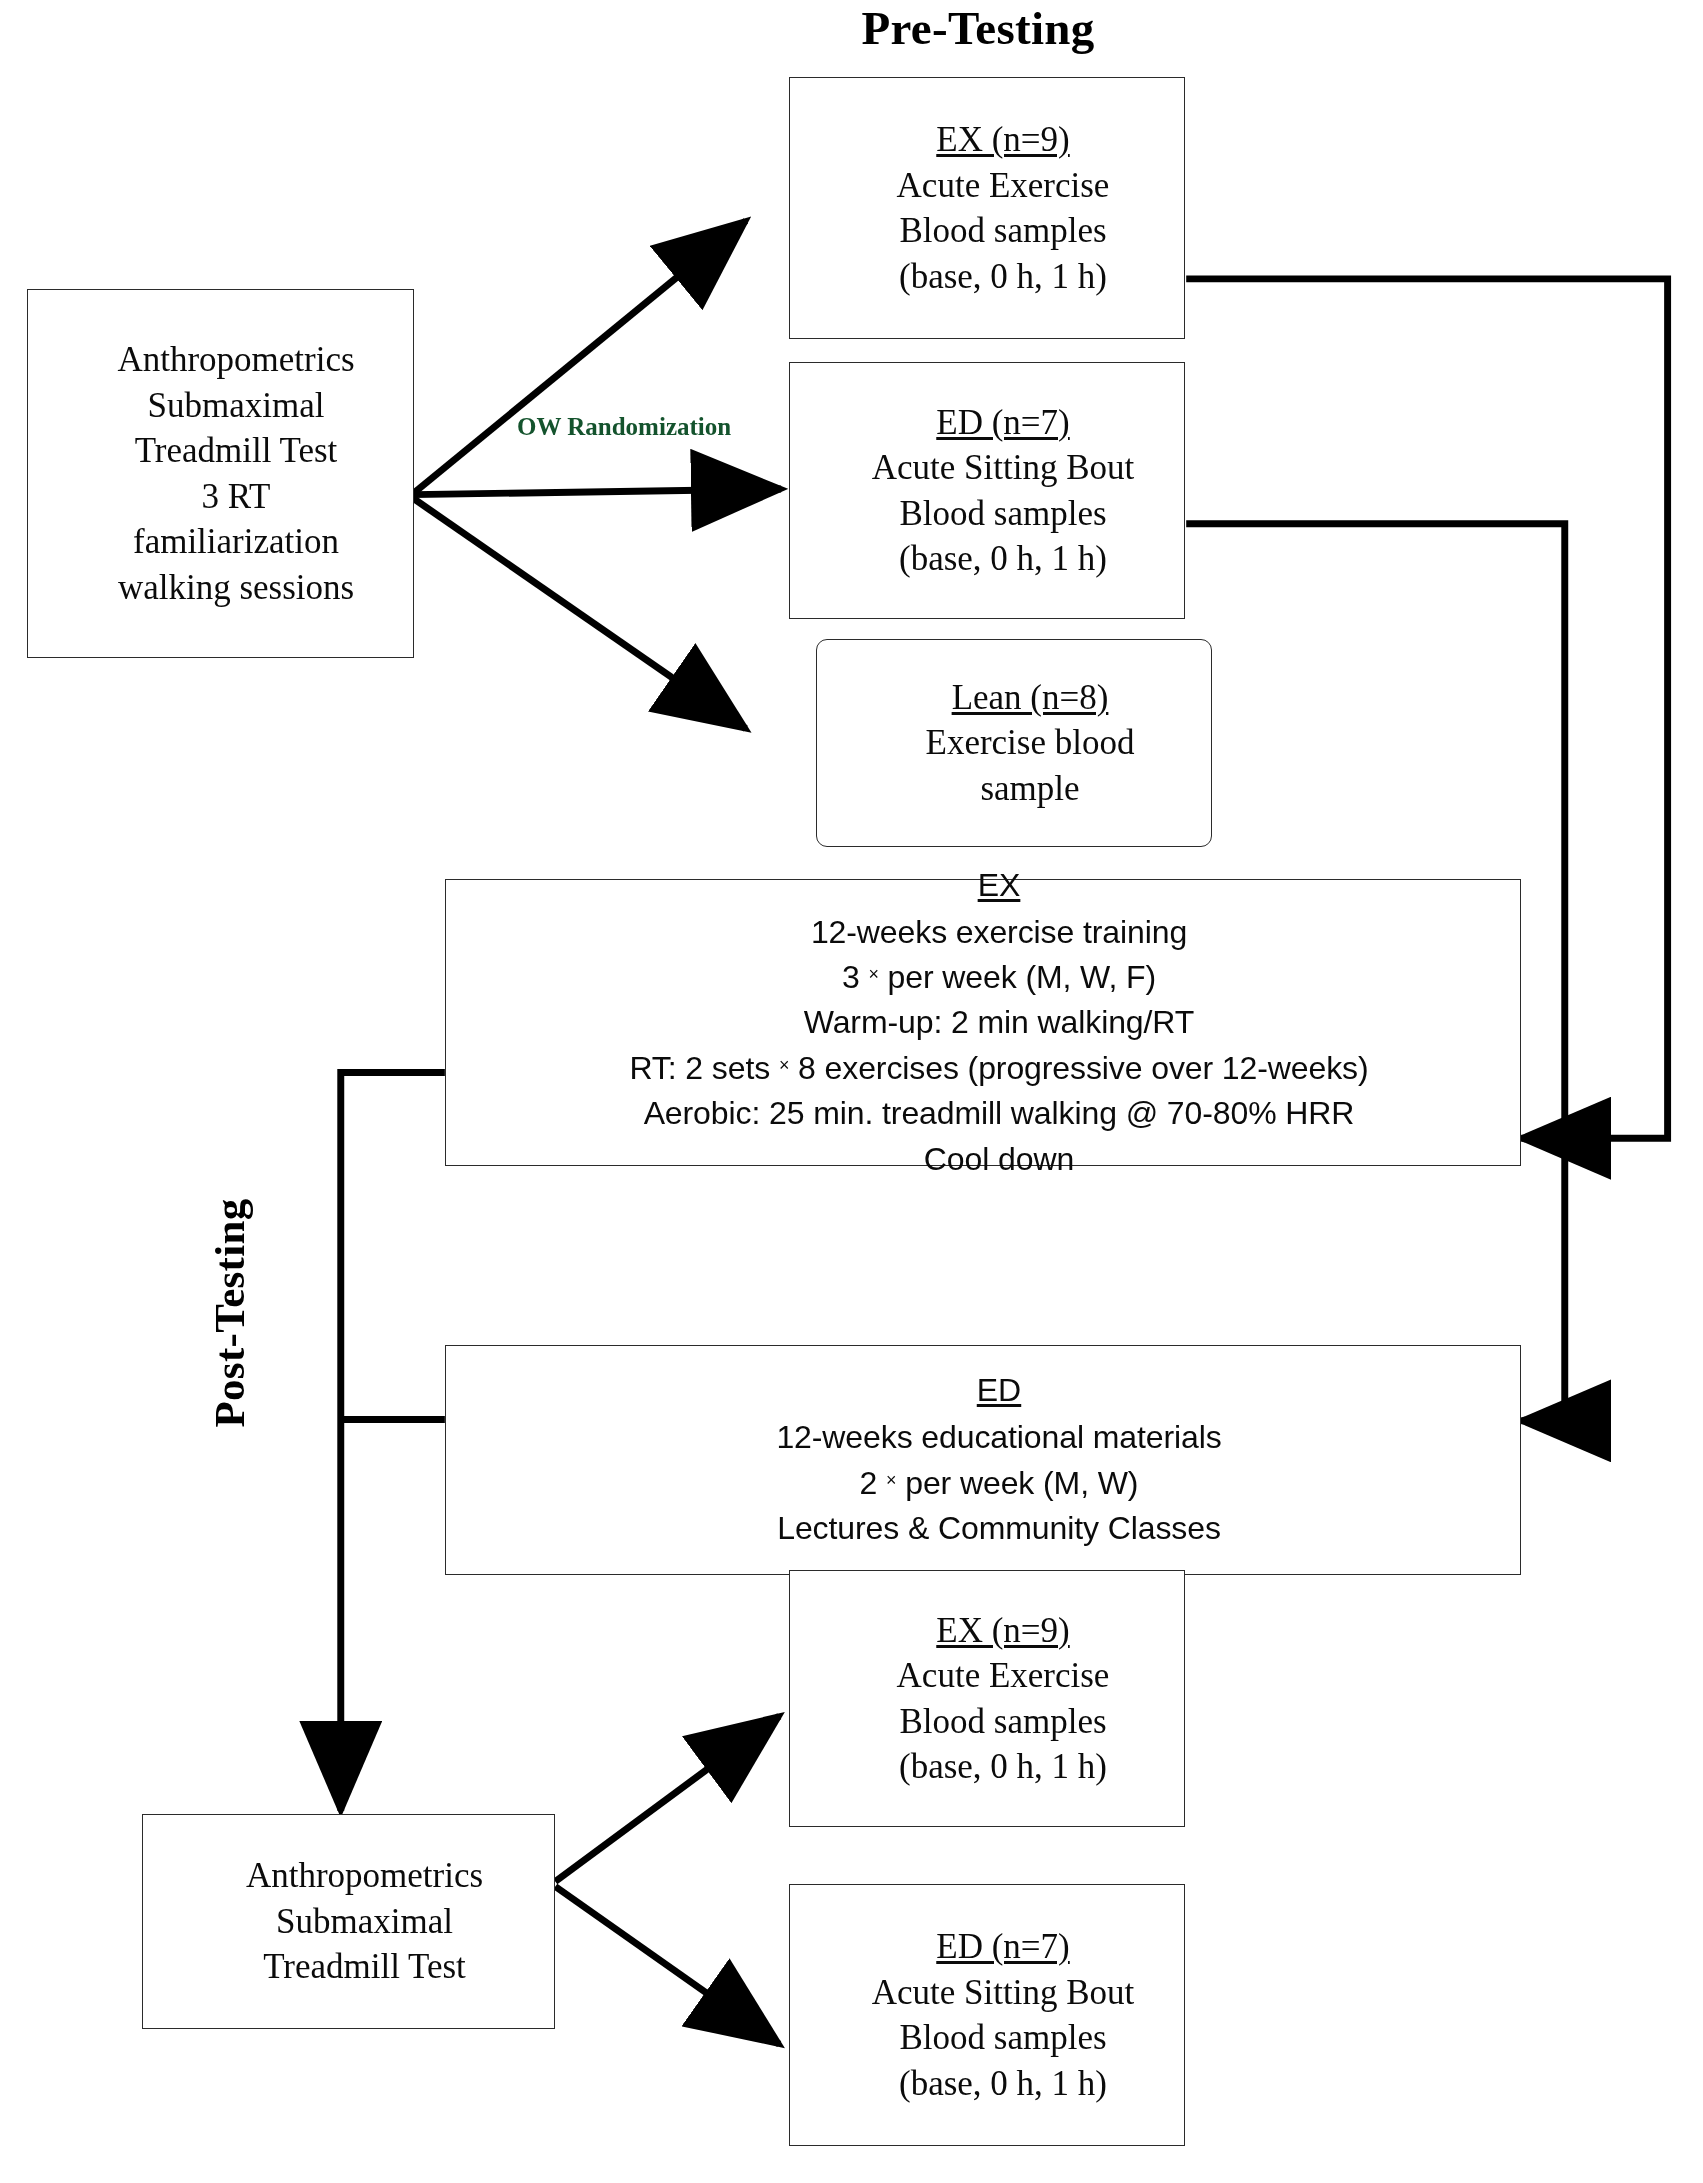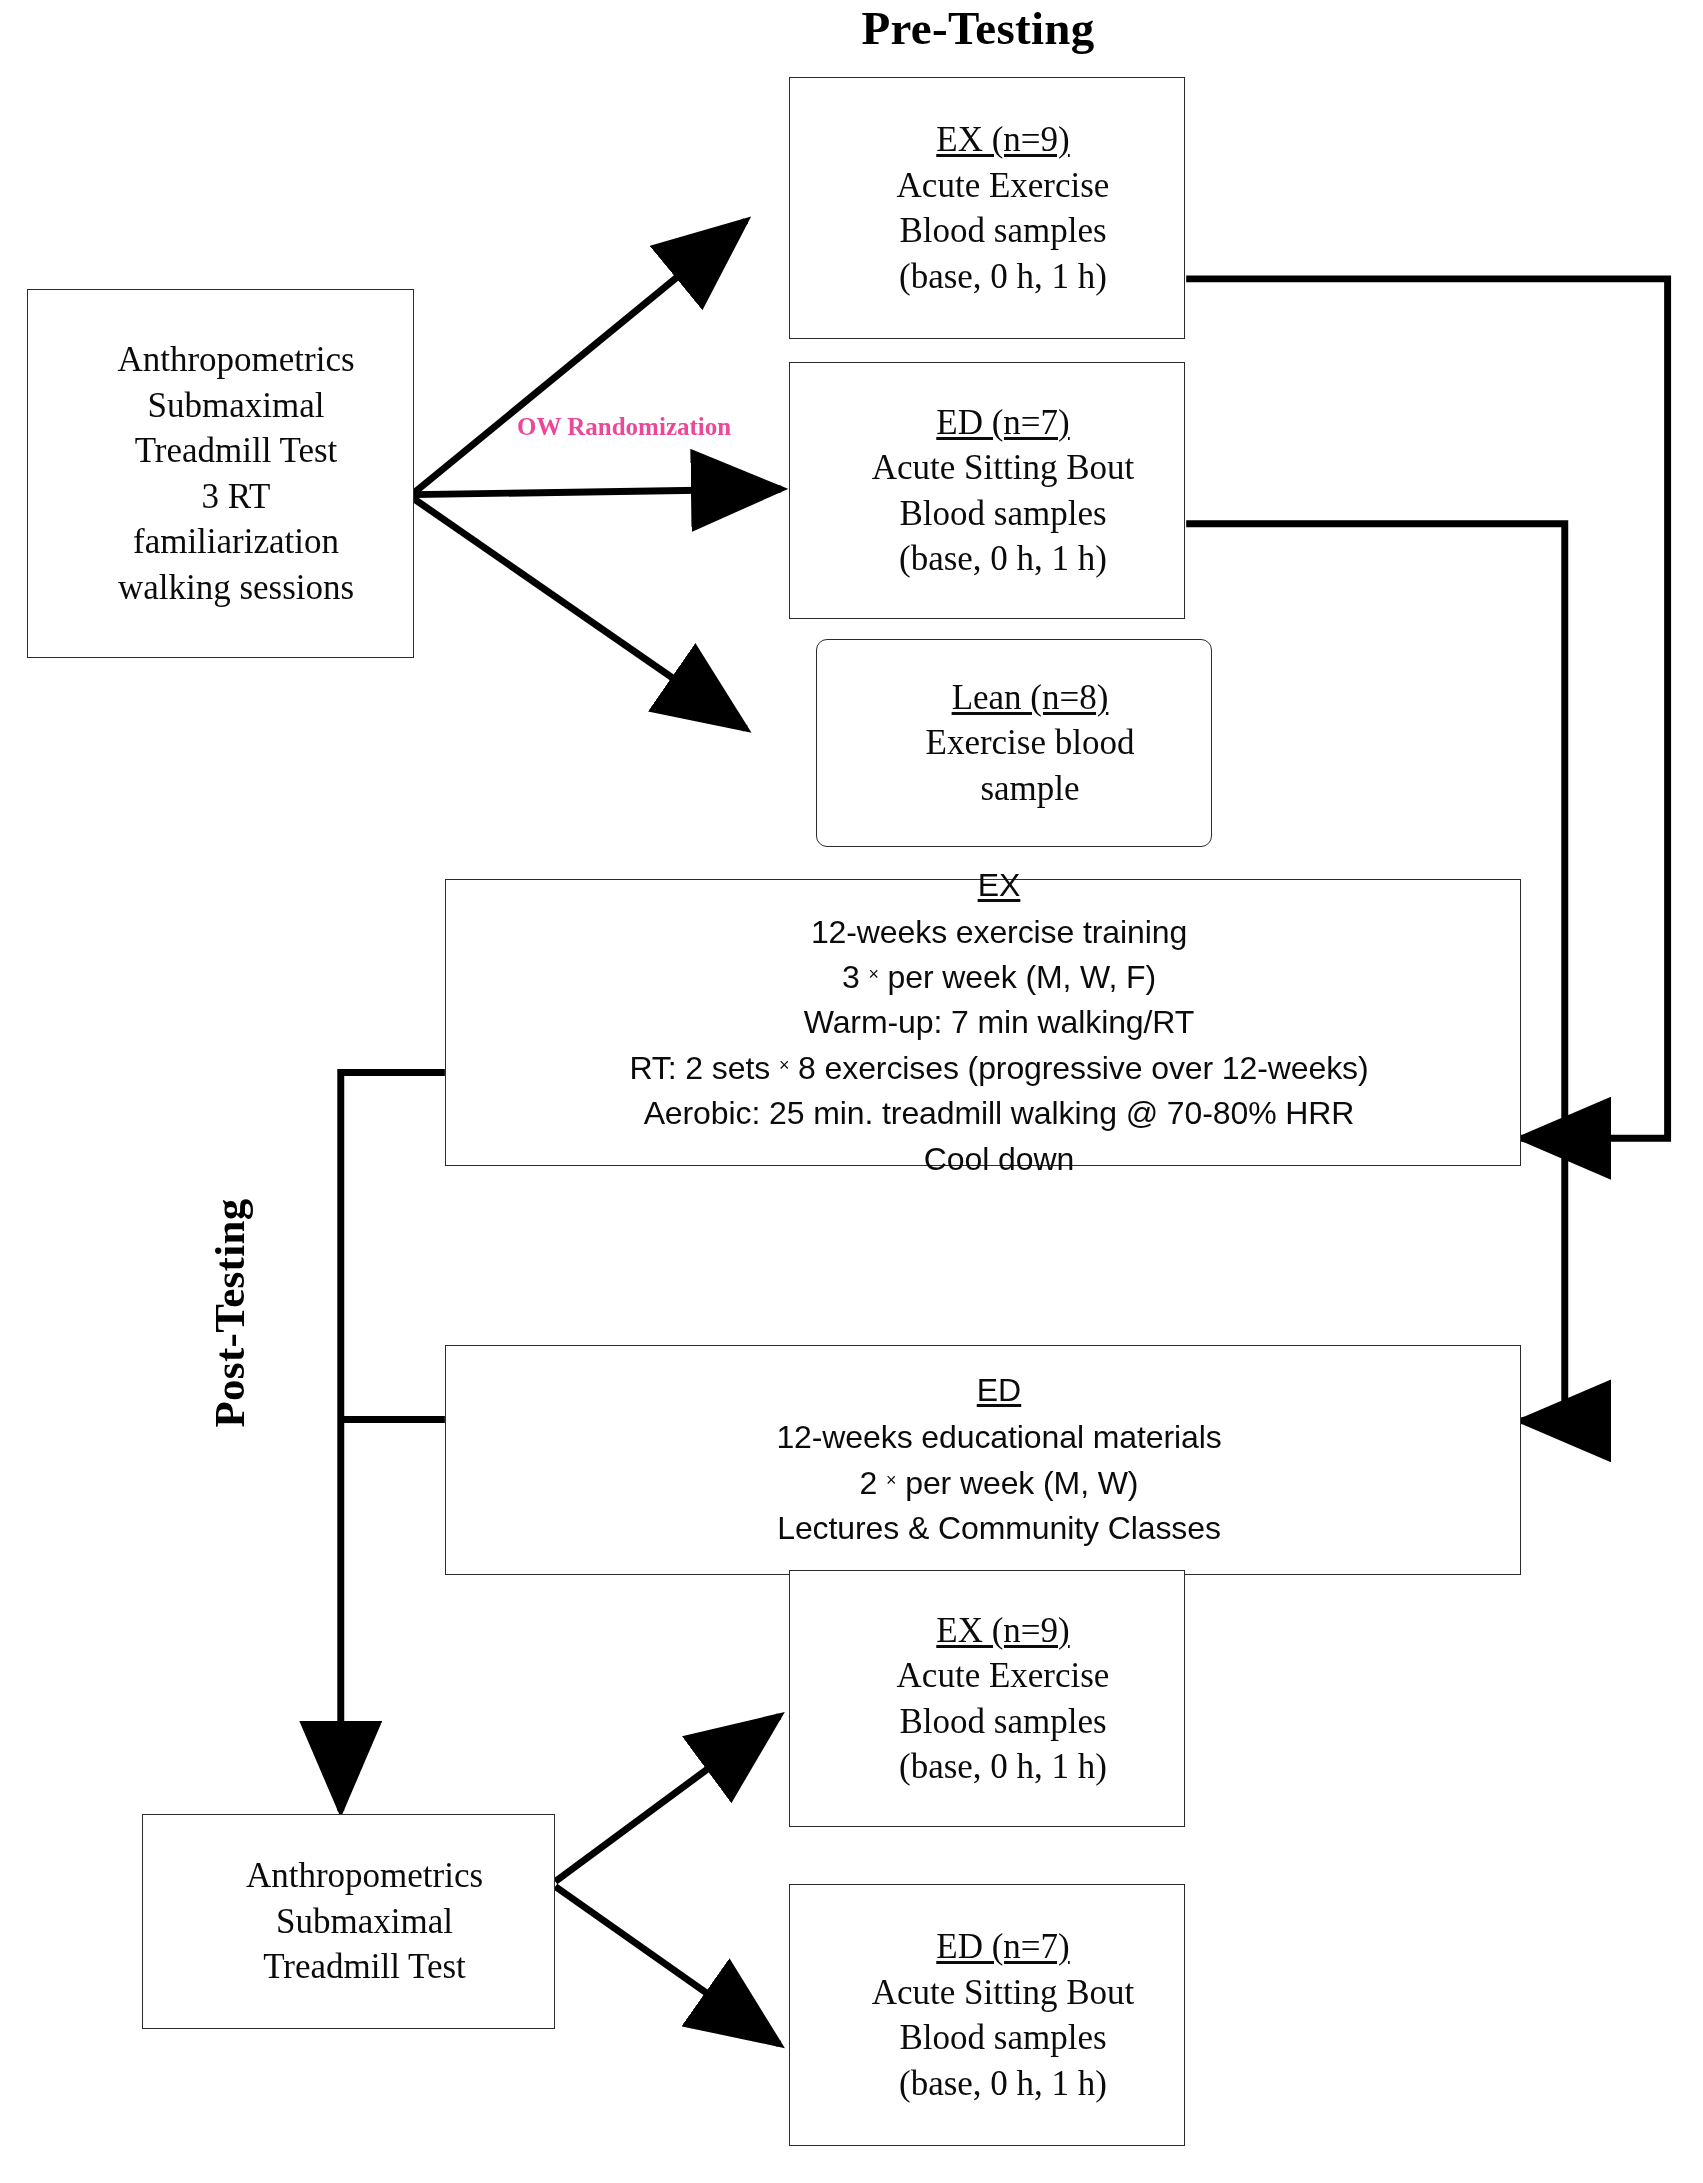"OW Randomization" #randomization-label { color: #ec4899 -> #14532d }
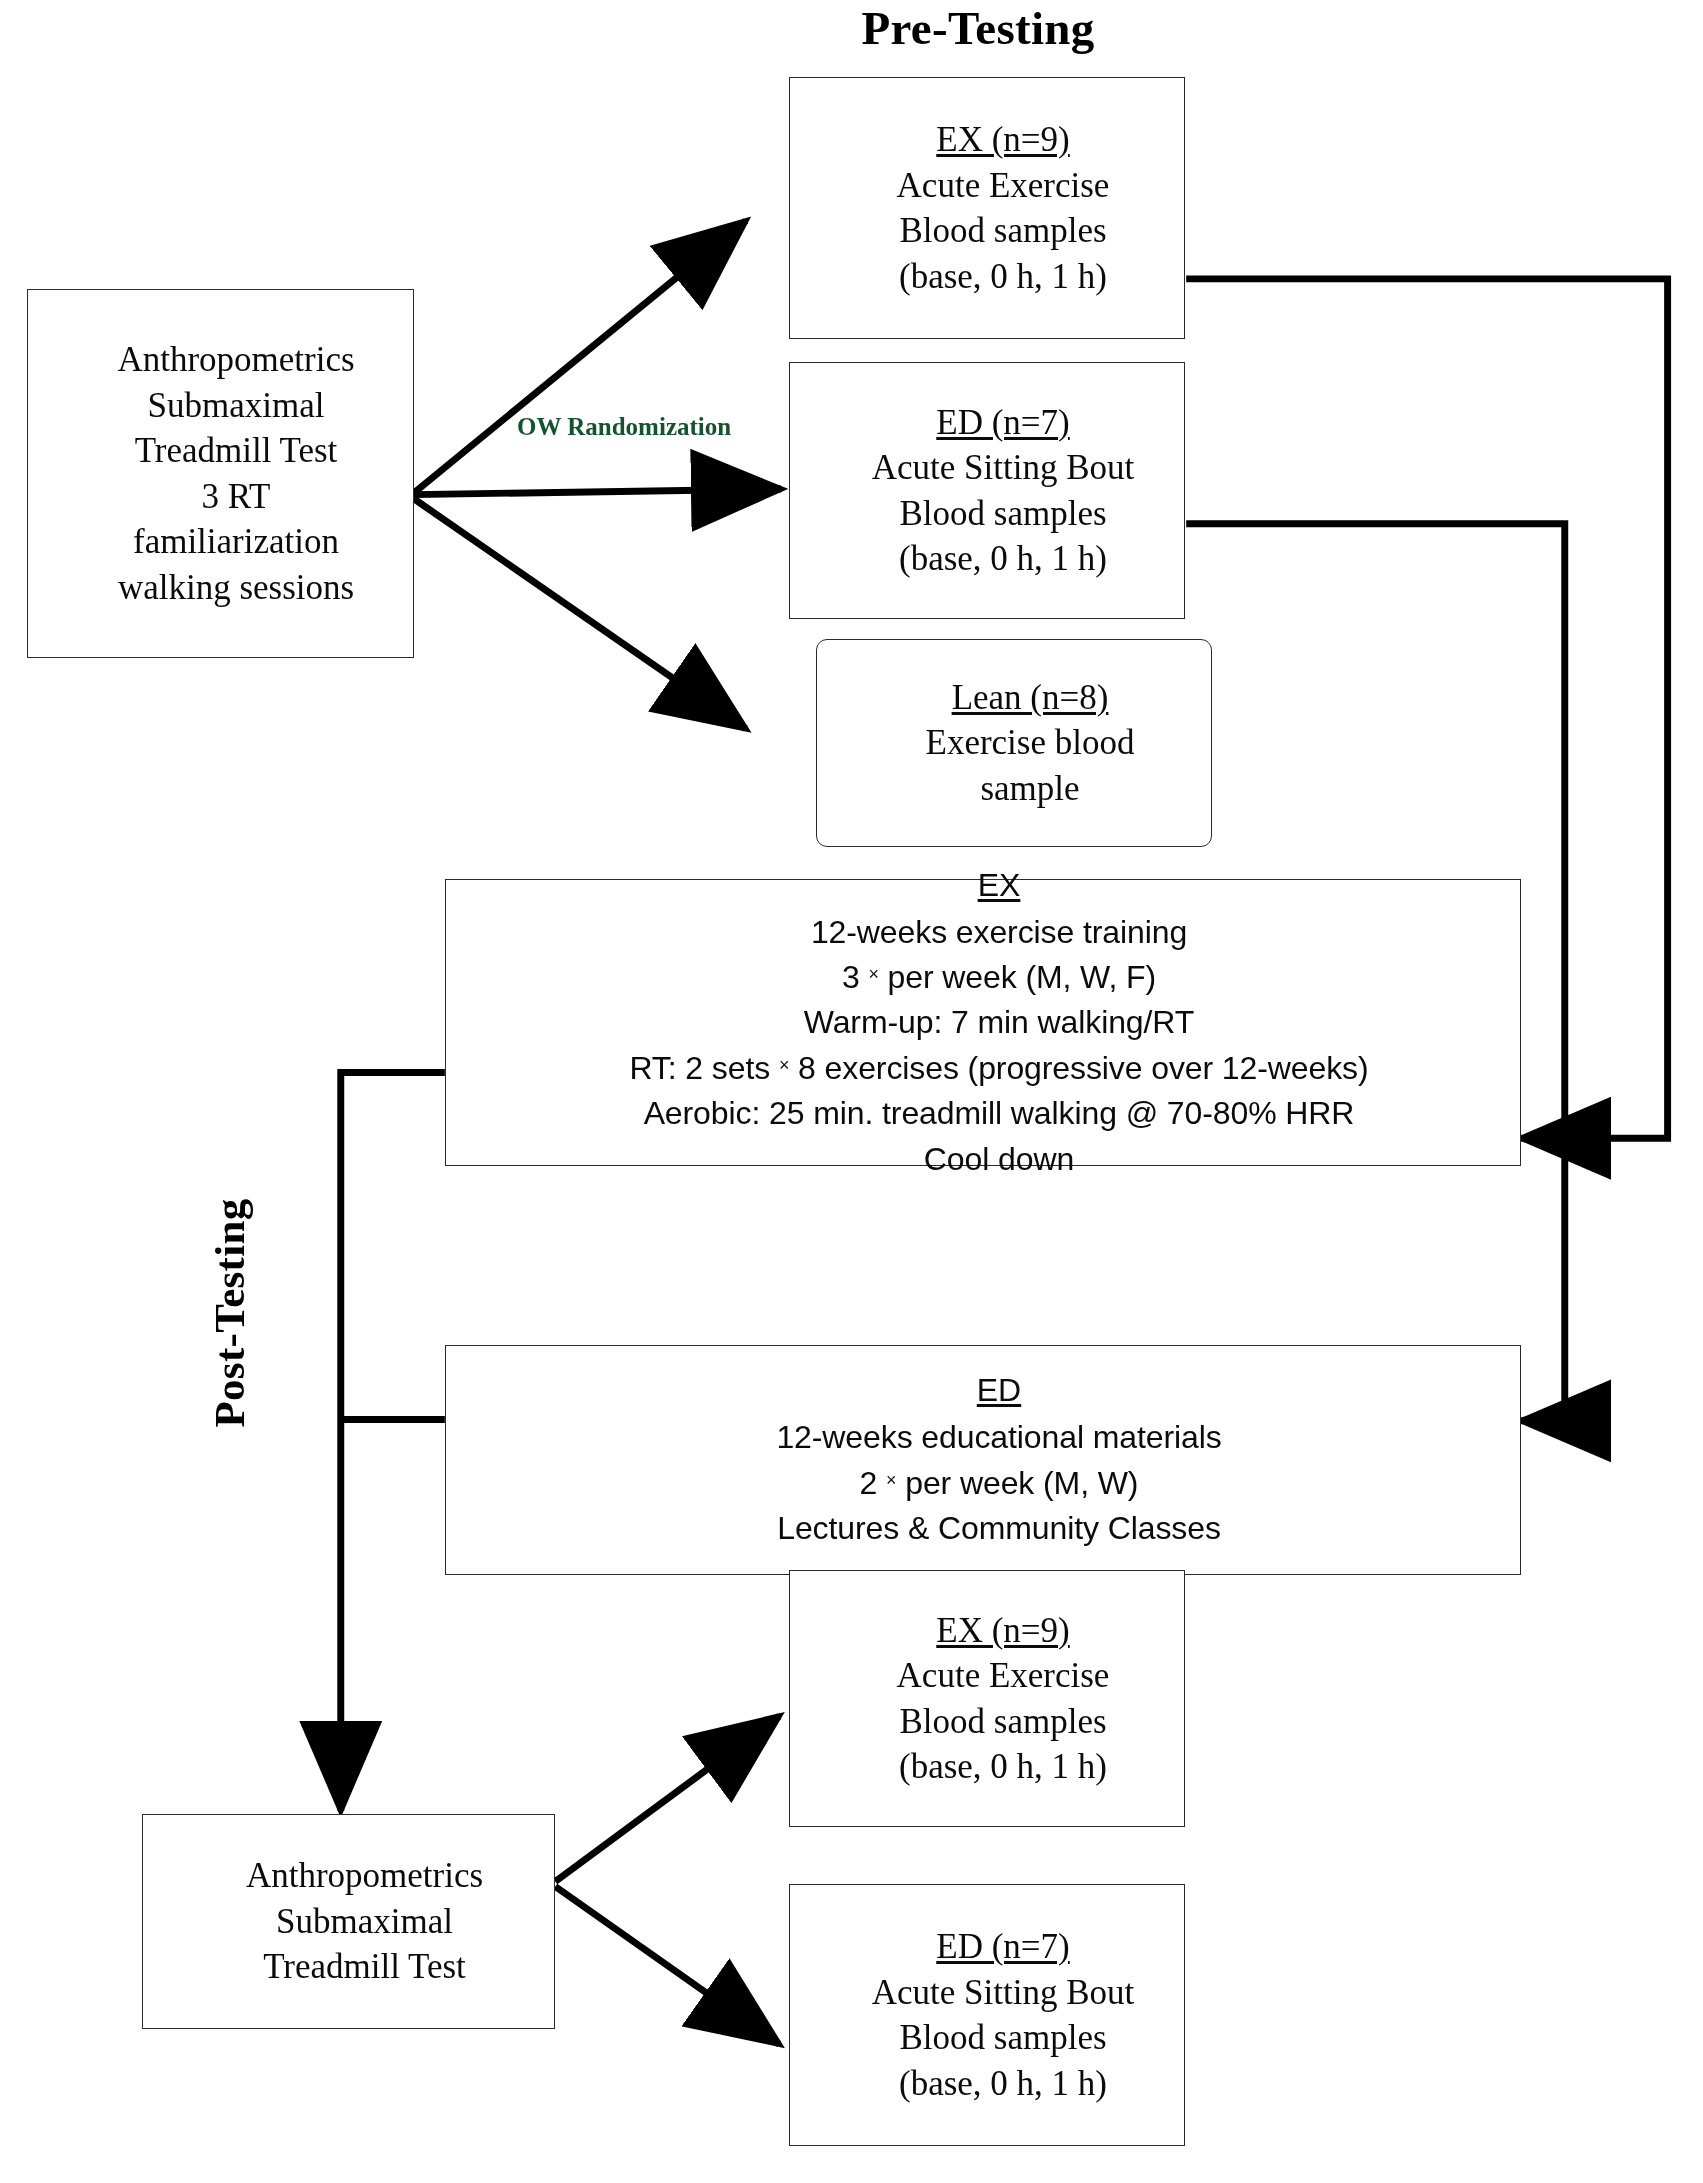"Warm-up: 7 min walking/RT" span.ln { text: 7 -> 2 }
